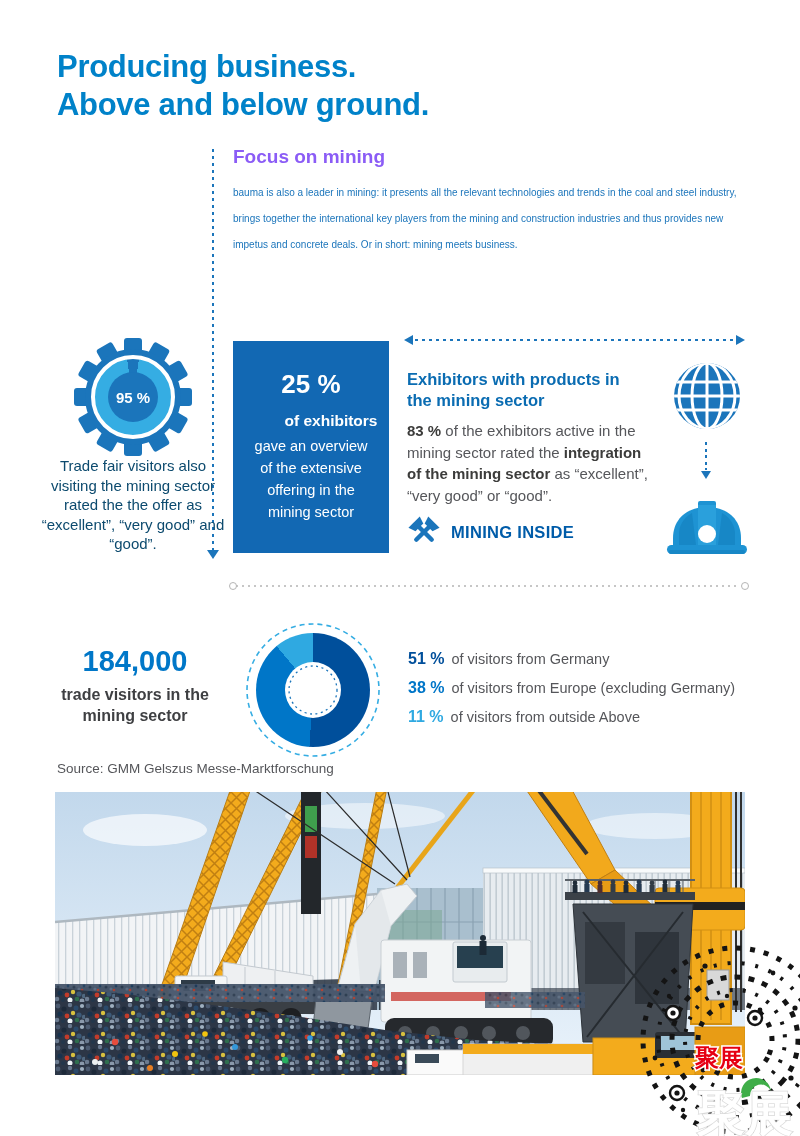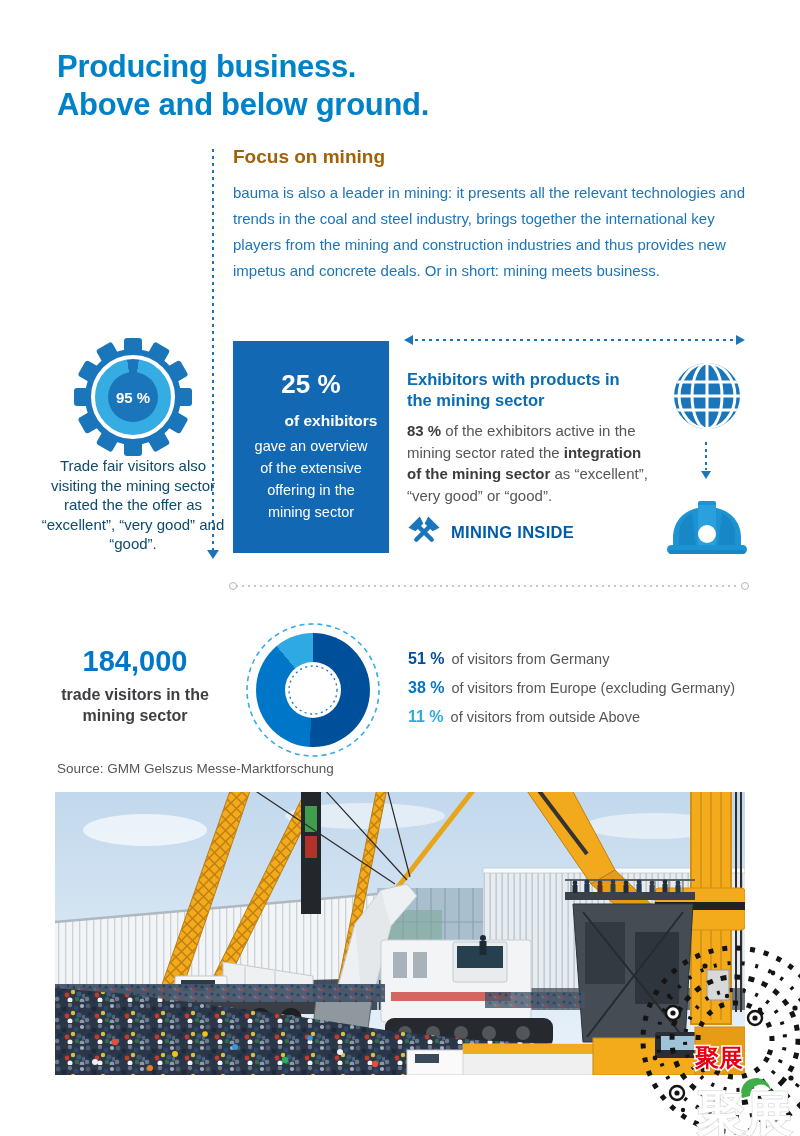"Focus on mining" .focus-heading { color: #a16207 -> #8b5cf6 }
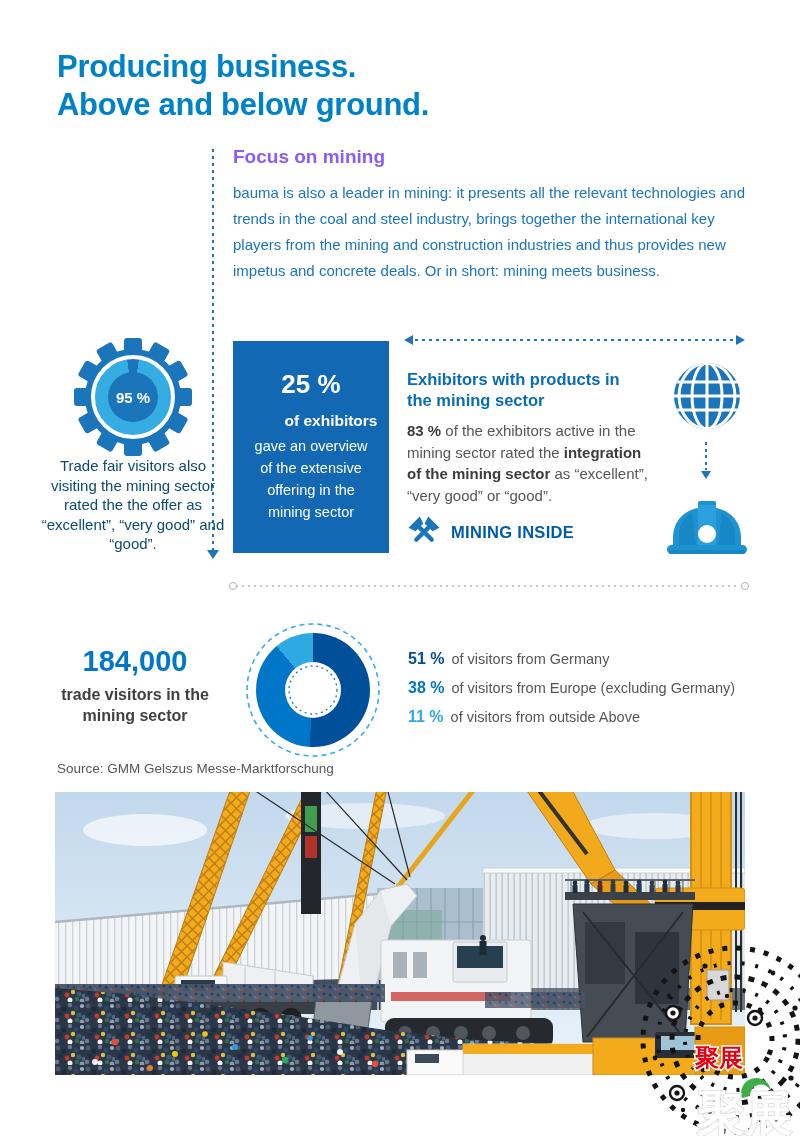"bauma is also a leader" .focus-body { font-size: 15px -> 10px }
